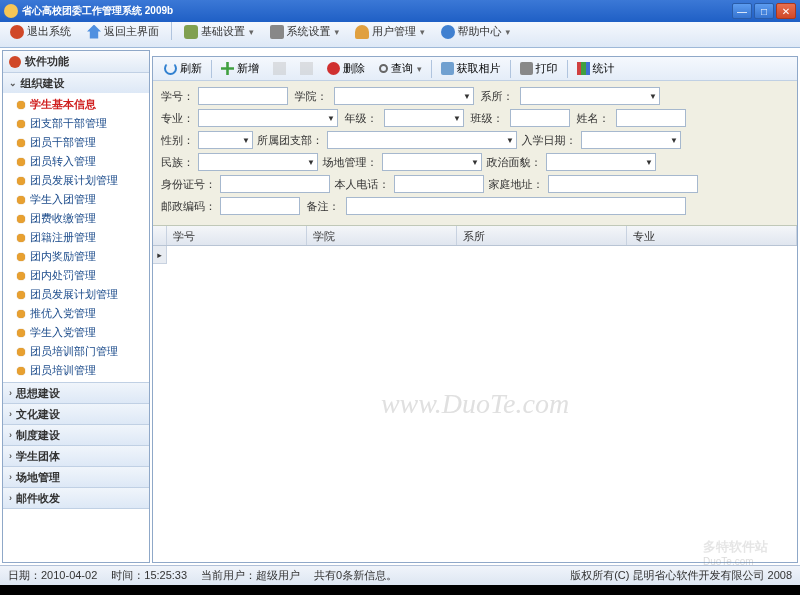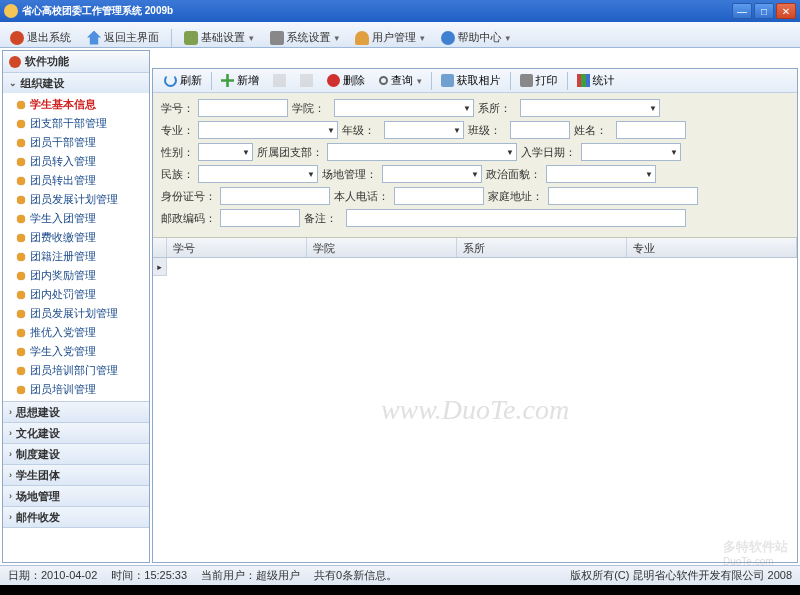"退出系统" .main-toolbar { align-items: flex-end -> flex-start }
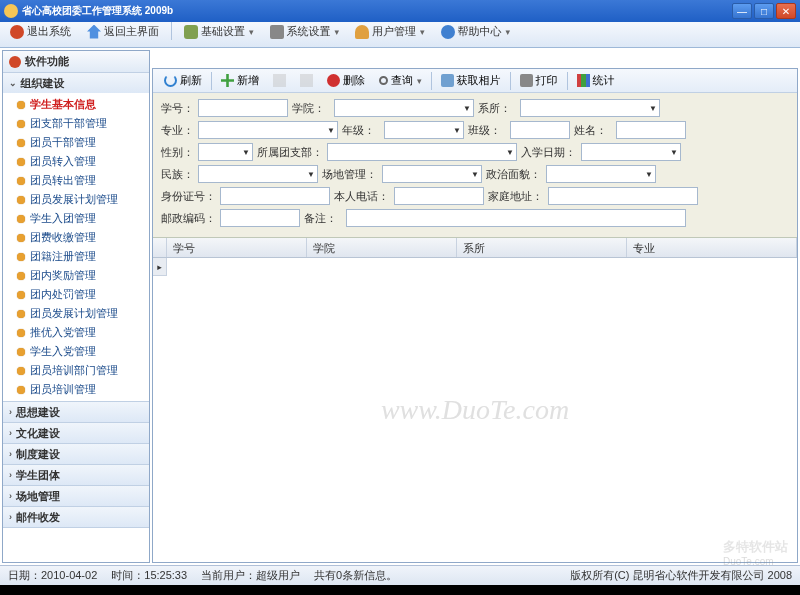"刷新" .content { margin: 20px 2px 2px 0 -> 8px 2px 2px 0 }
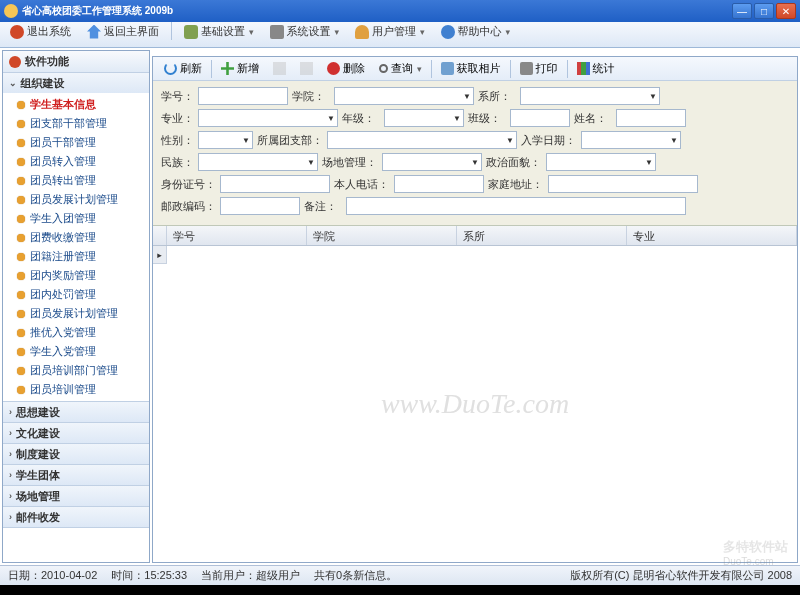"学号：" .form-label { text-align: left -> center }
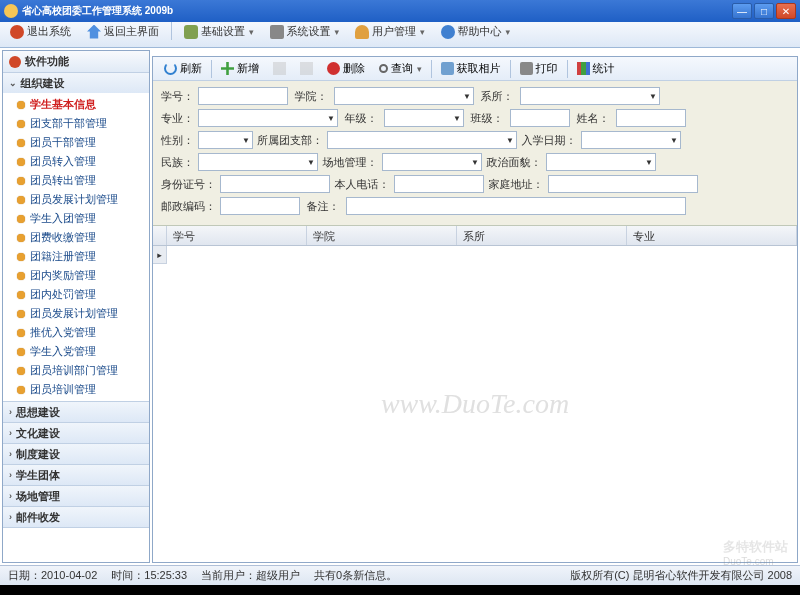"团员转出管理" div.nav-item { html: <div> <span></span> <span>团员转出管理</span> </div> -> none }
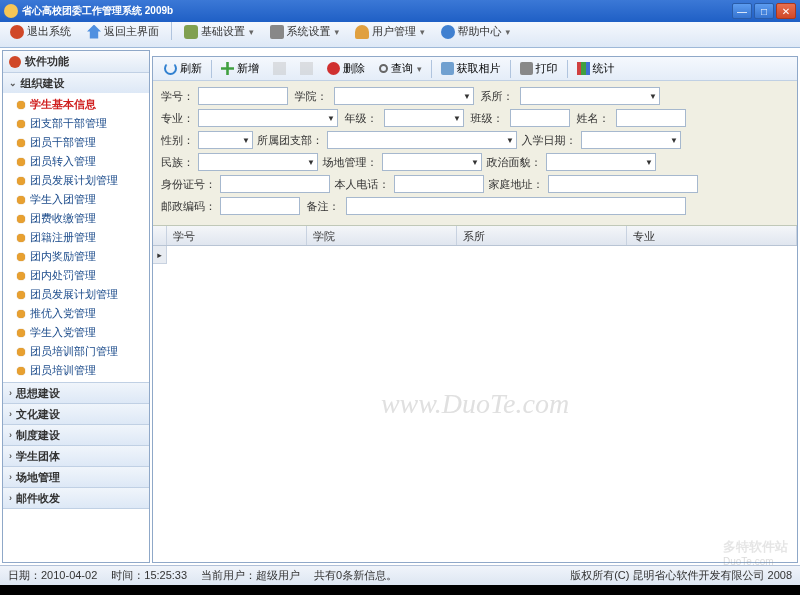"多特软件站" .corner-logo { right: 12px -> 32px }
